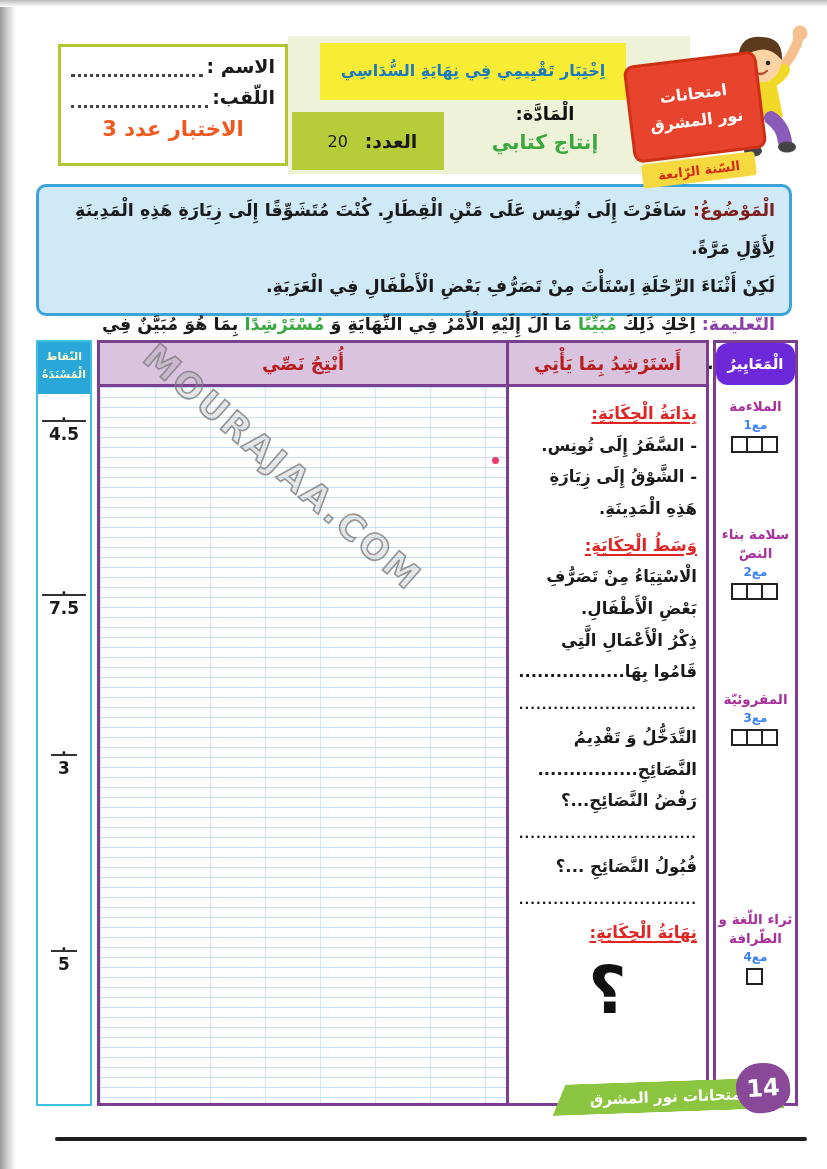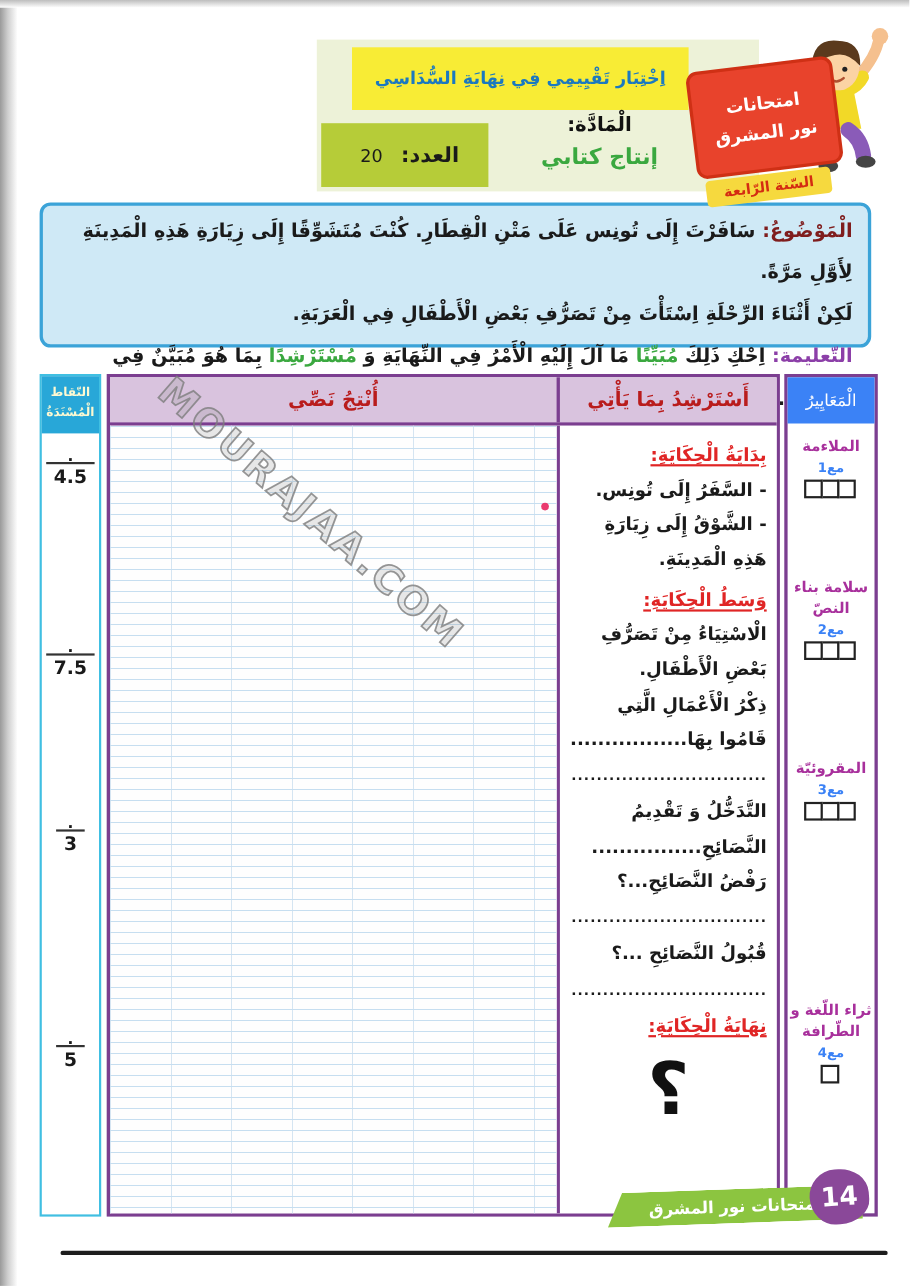"الاسم :" div.name-box { html: none -> <div> <div> <span>الاسم :</span> <span></span> </div> <div> <span>اللّقب:</span> <span></span> </div> <div>الاختبار عدد 3</div> </div> }
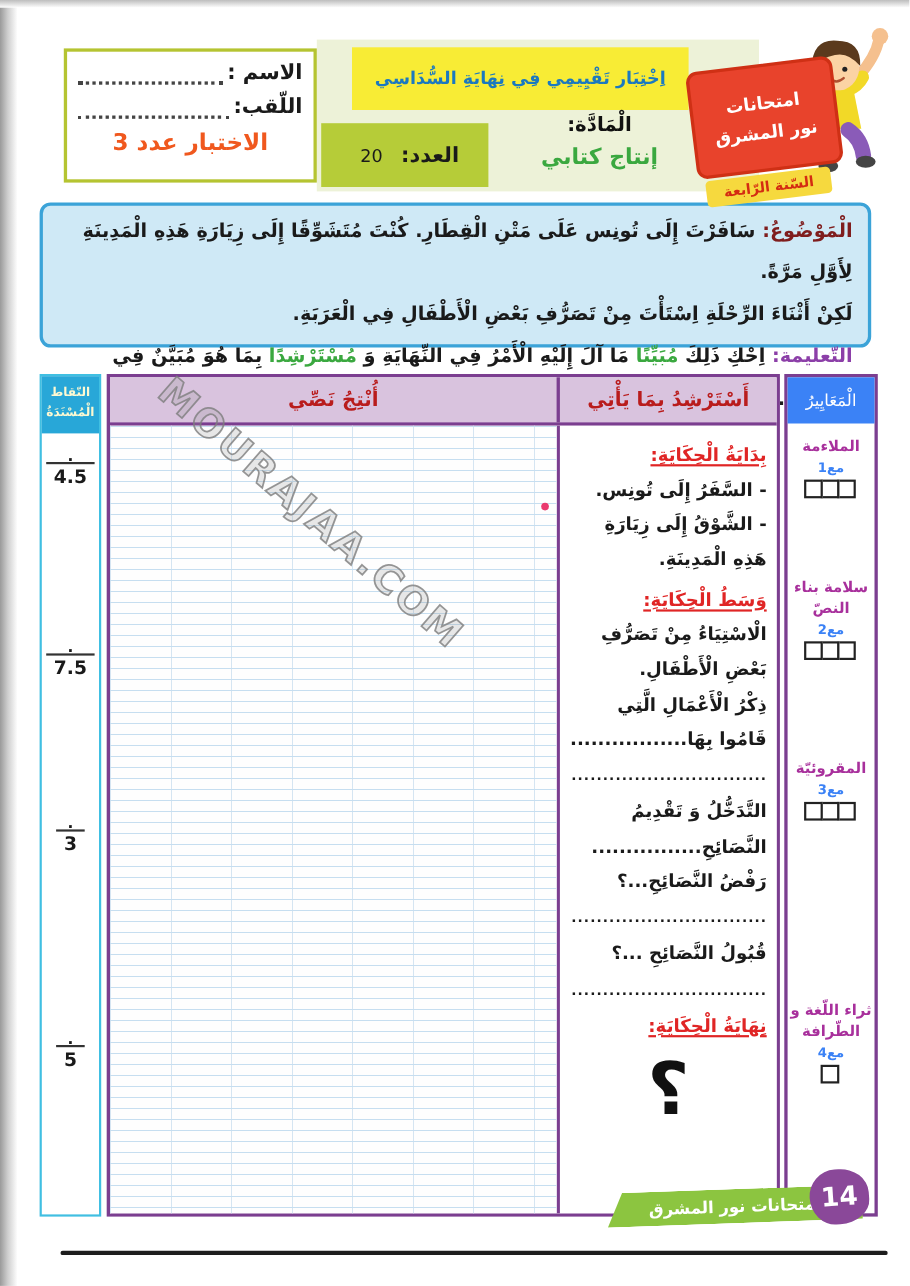"الْمَعَايِيرُ" .crit-header { background: #3b82f6 -> #6d28d9; border-radius: none -> 12px; font-weight: normal -> bold }
